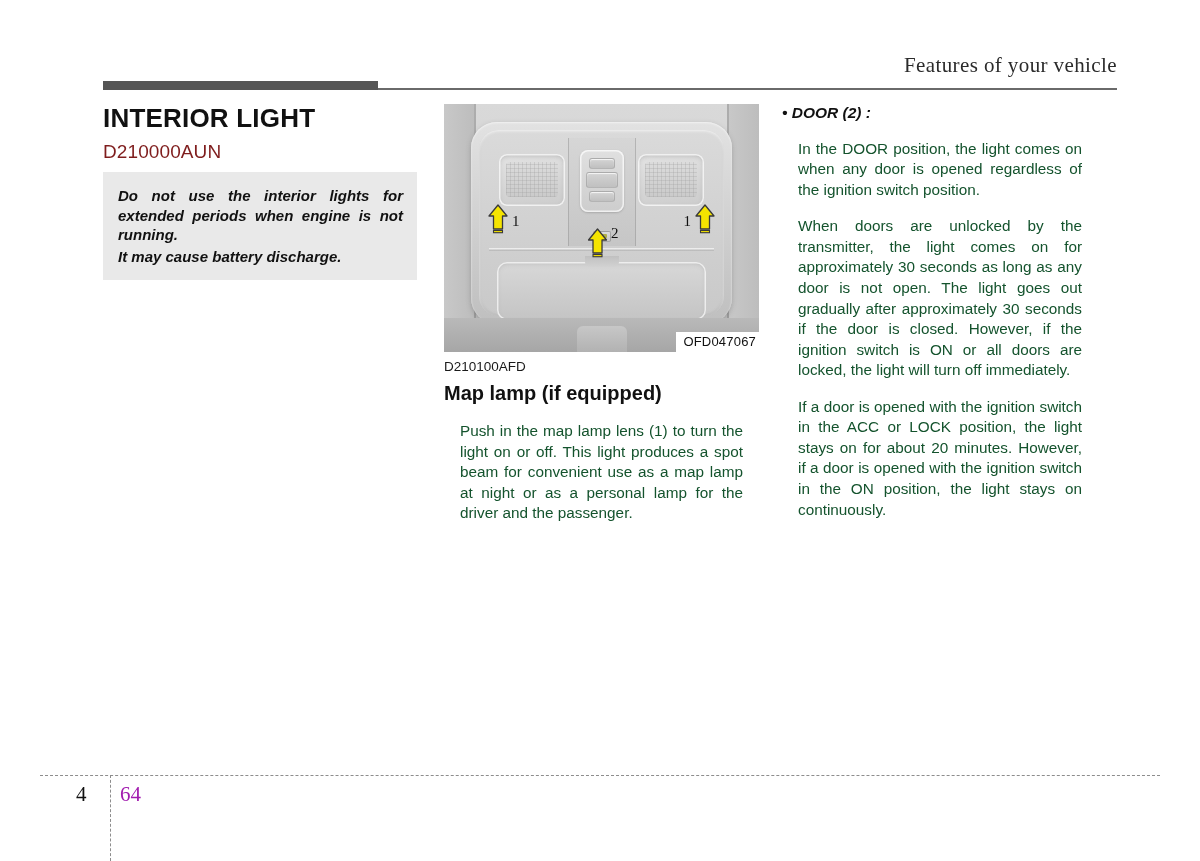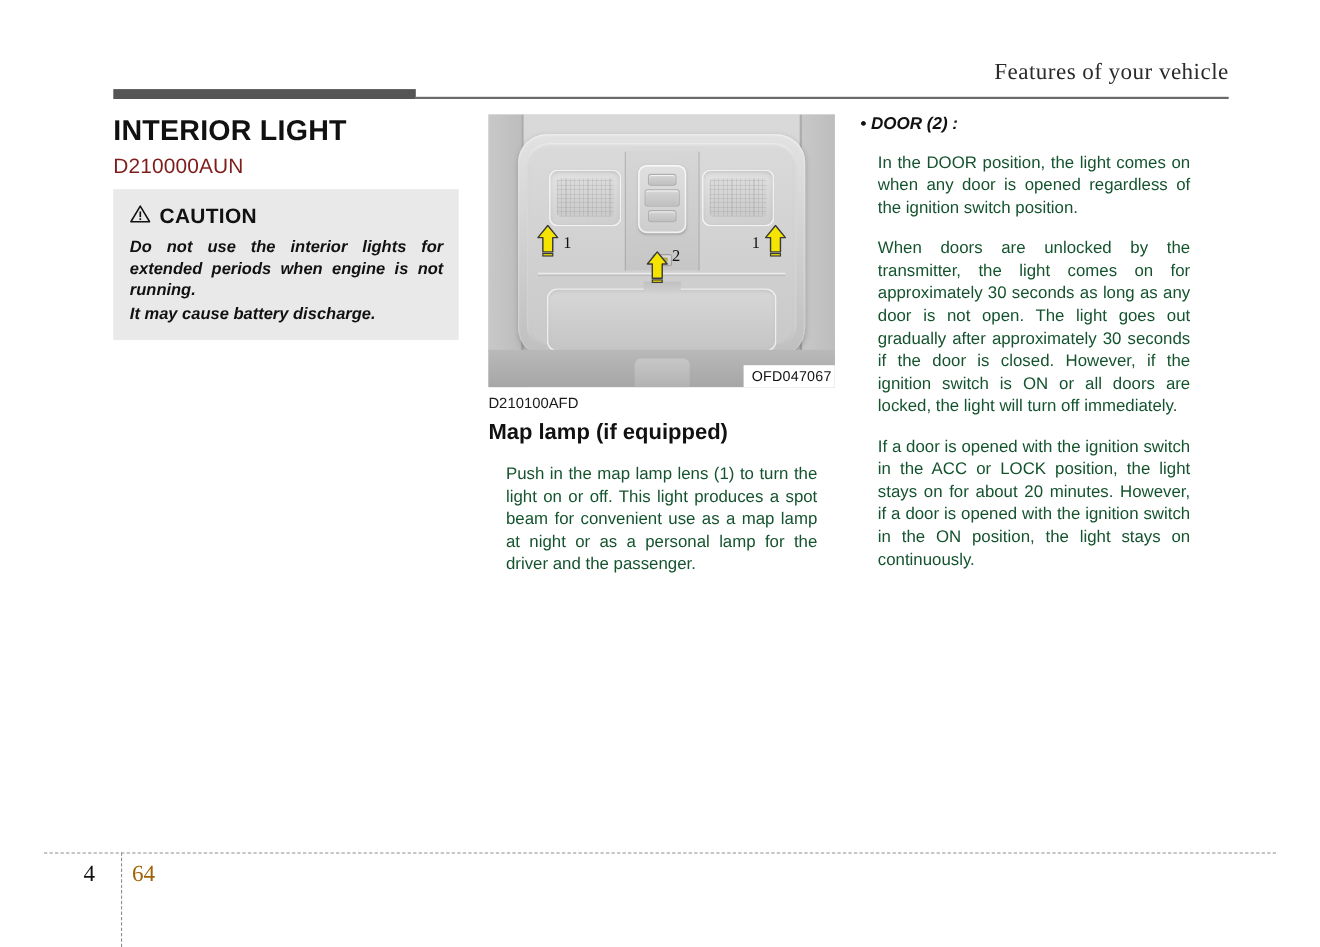"CAUTION" div.caution-head { html: <div> <span> <svg> <path></path> <rect></rect> <rect></rect> </svg> </span> <span>CAUTION</span> </div> -> none }
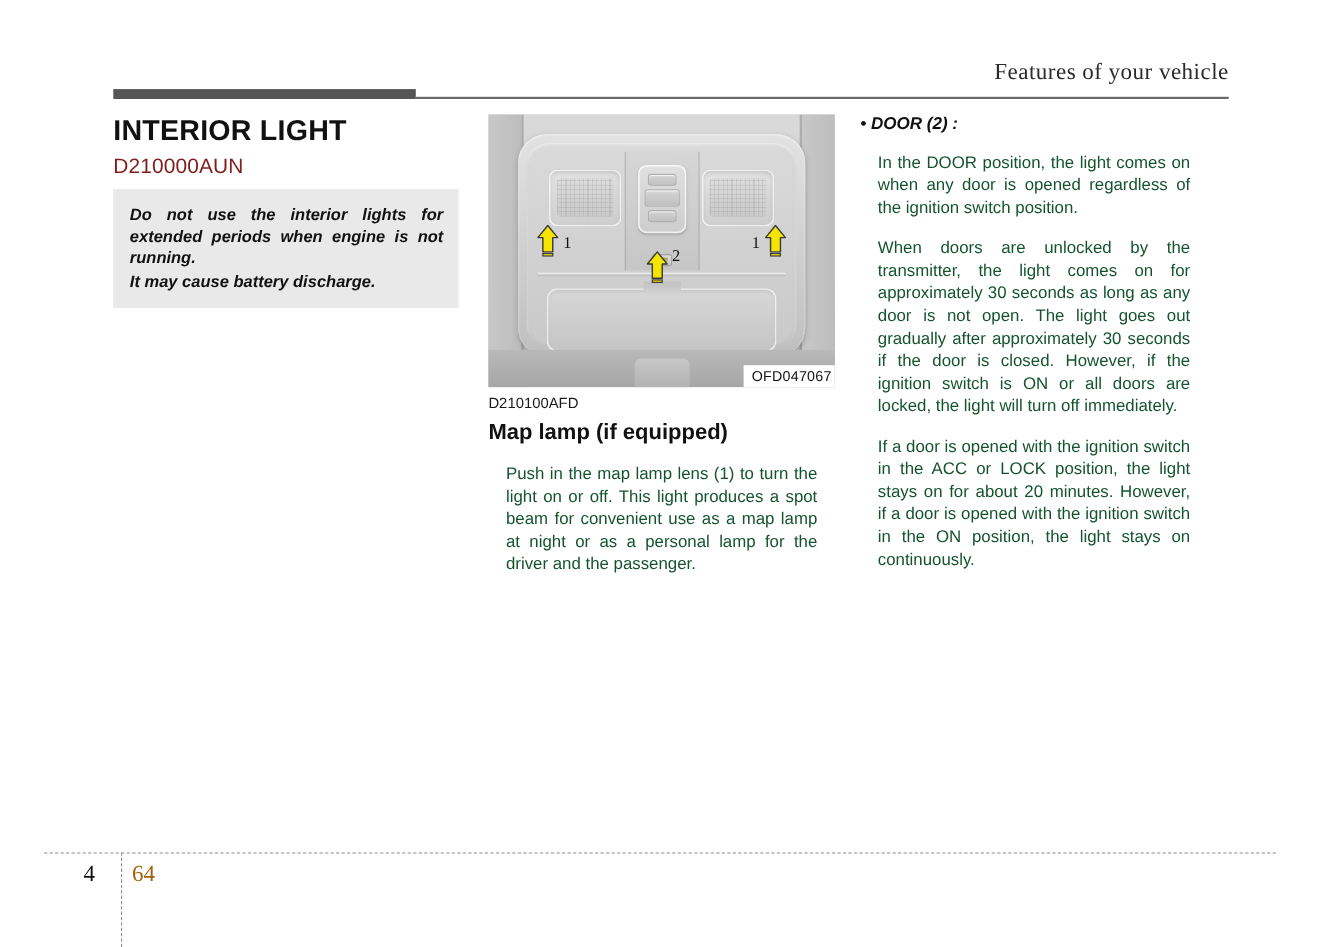"64" .footer-page-num { color: #a16207 -> #a21caf }
